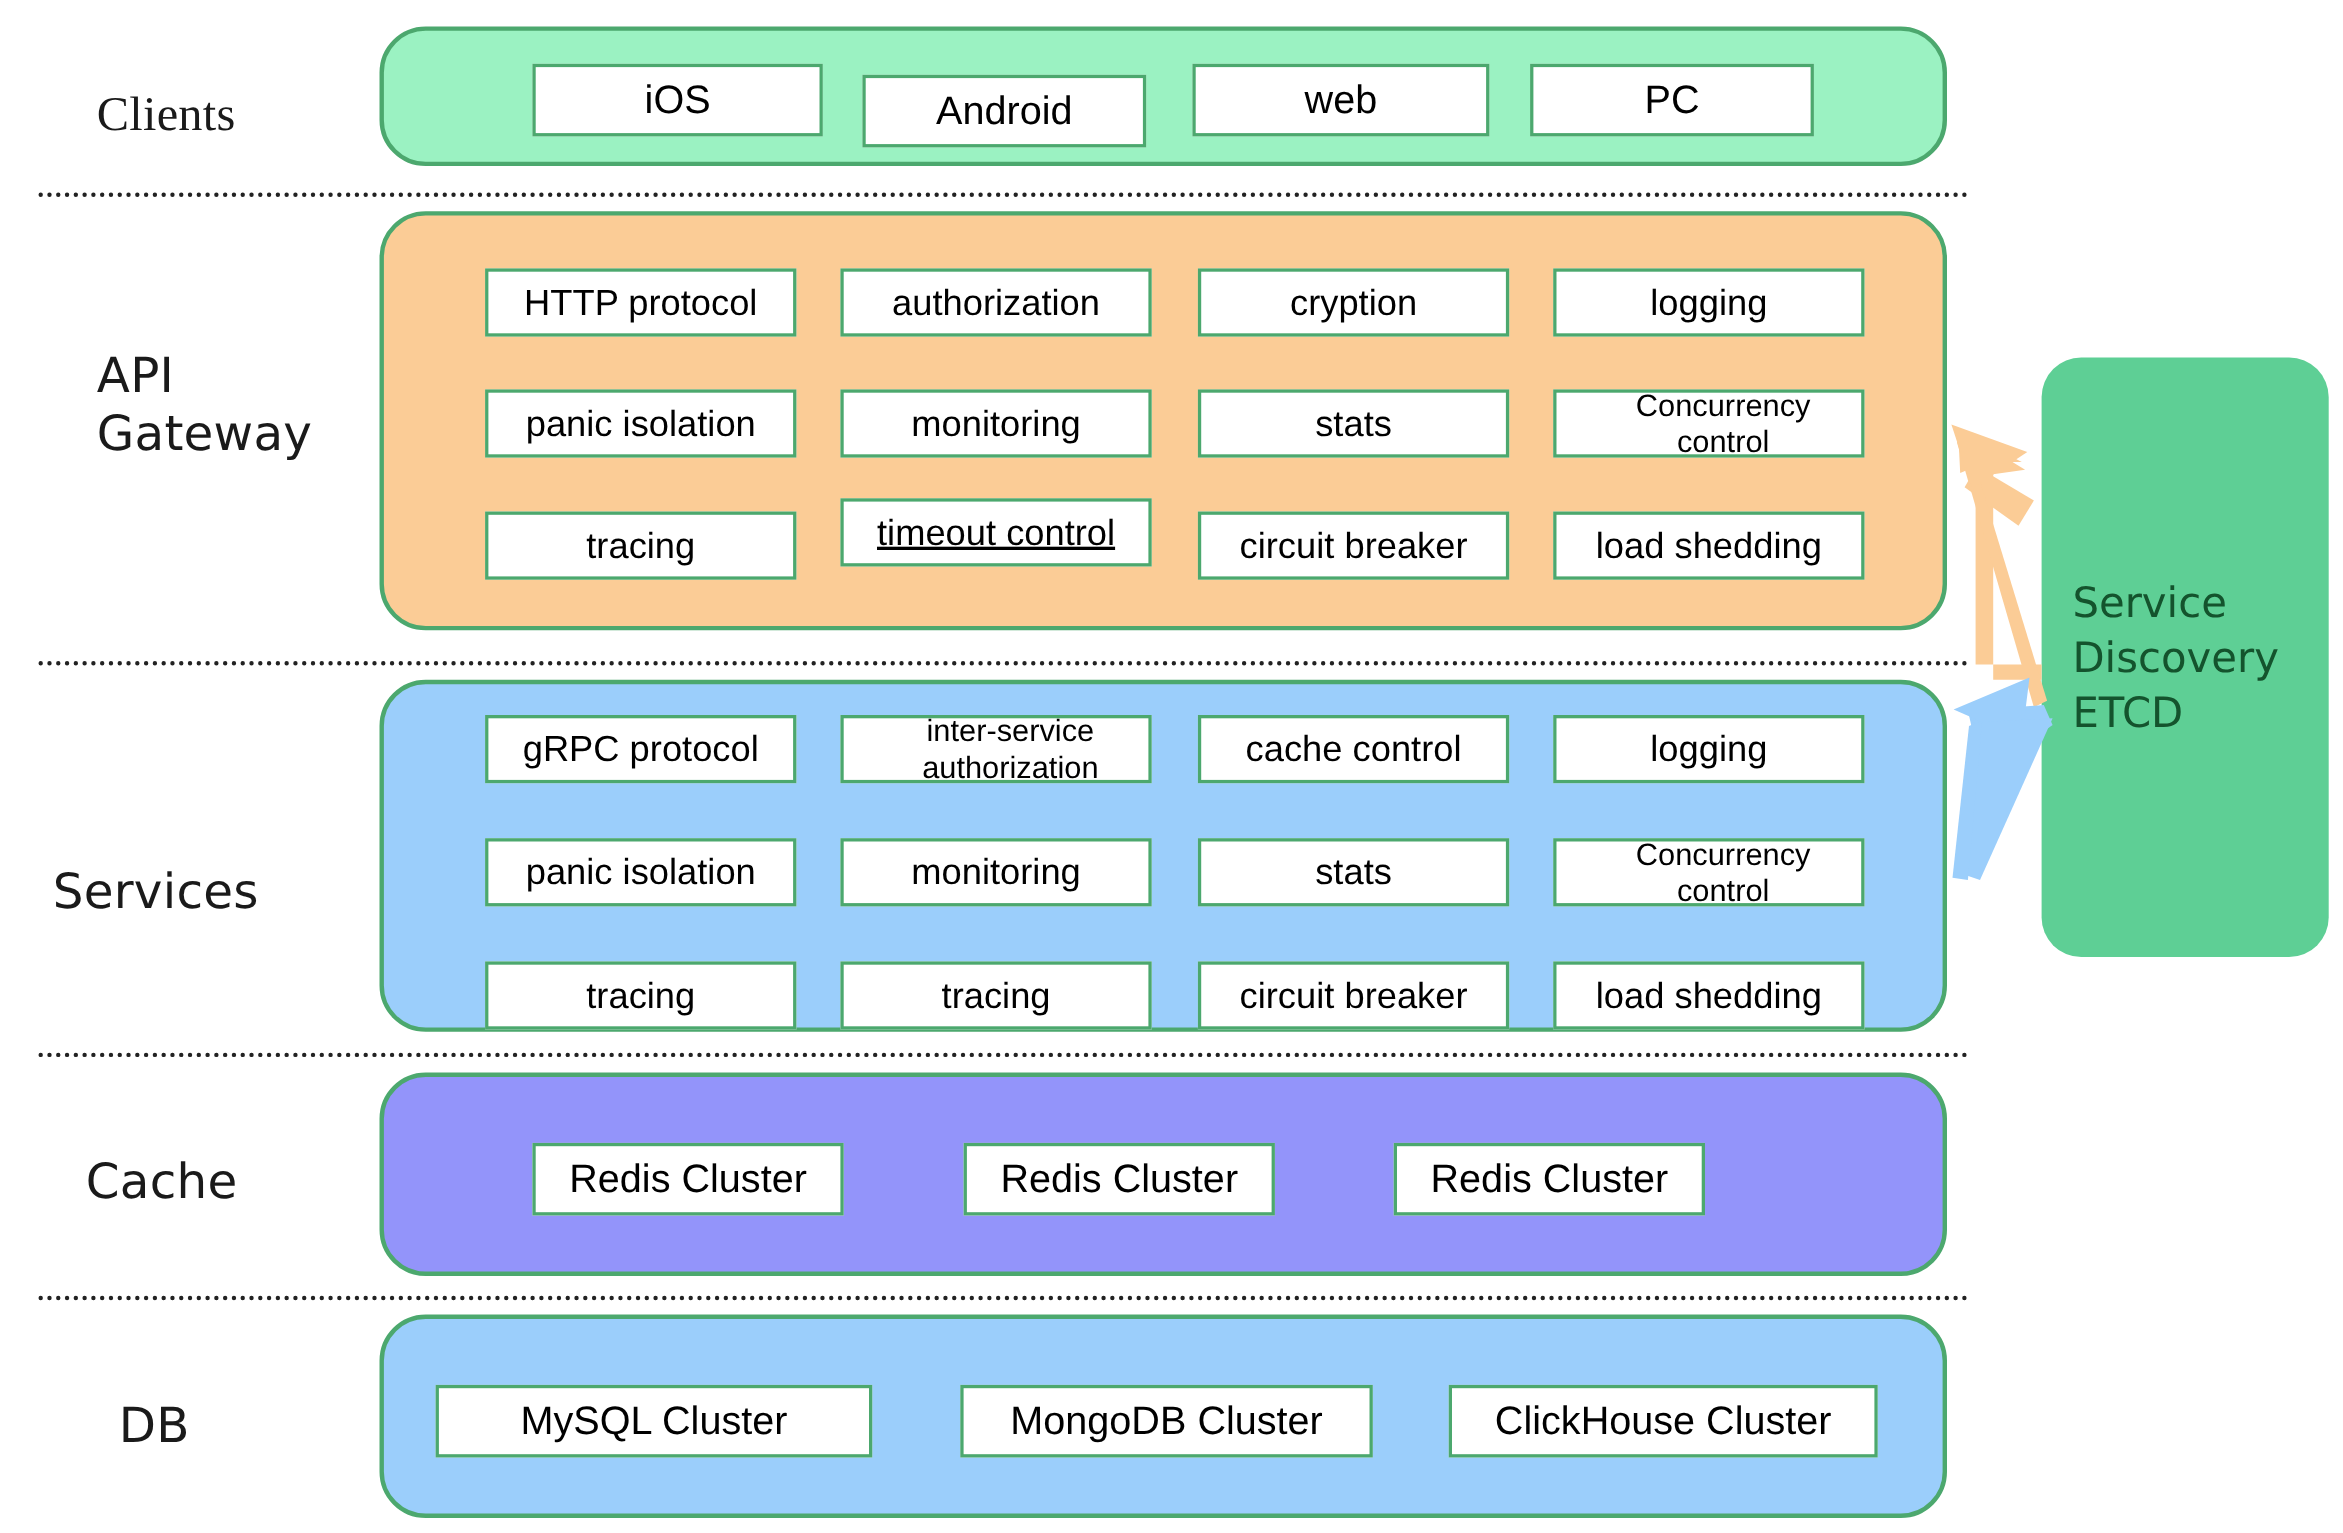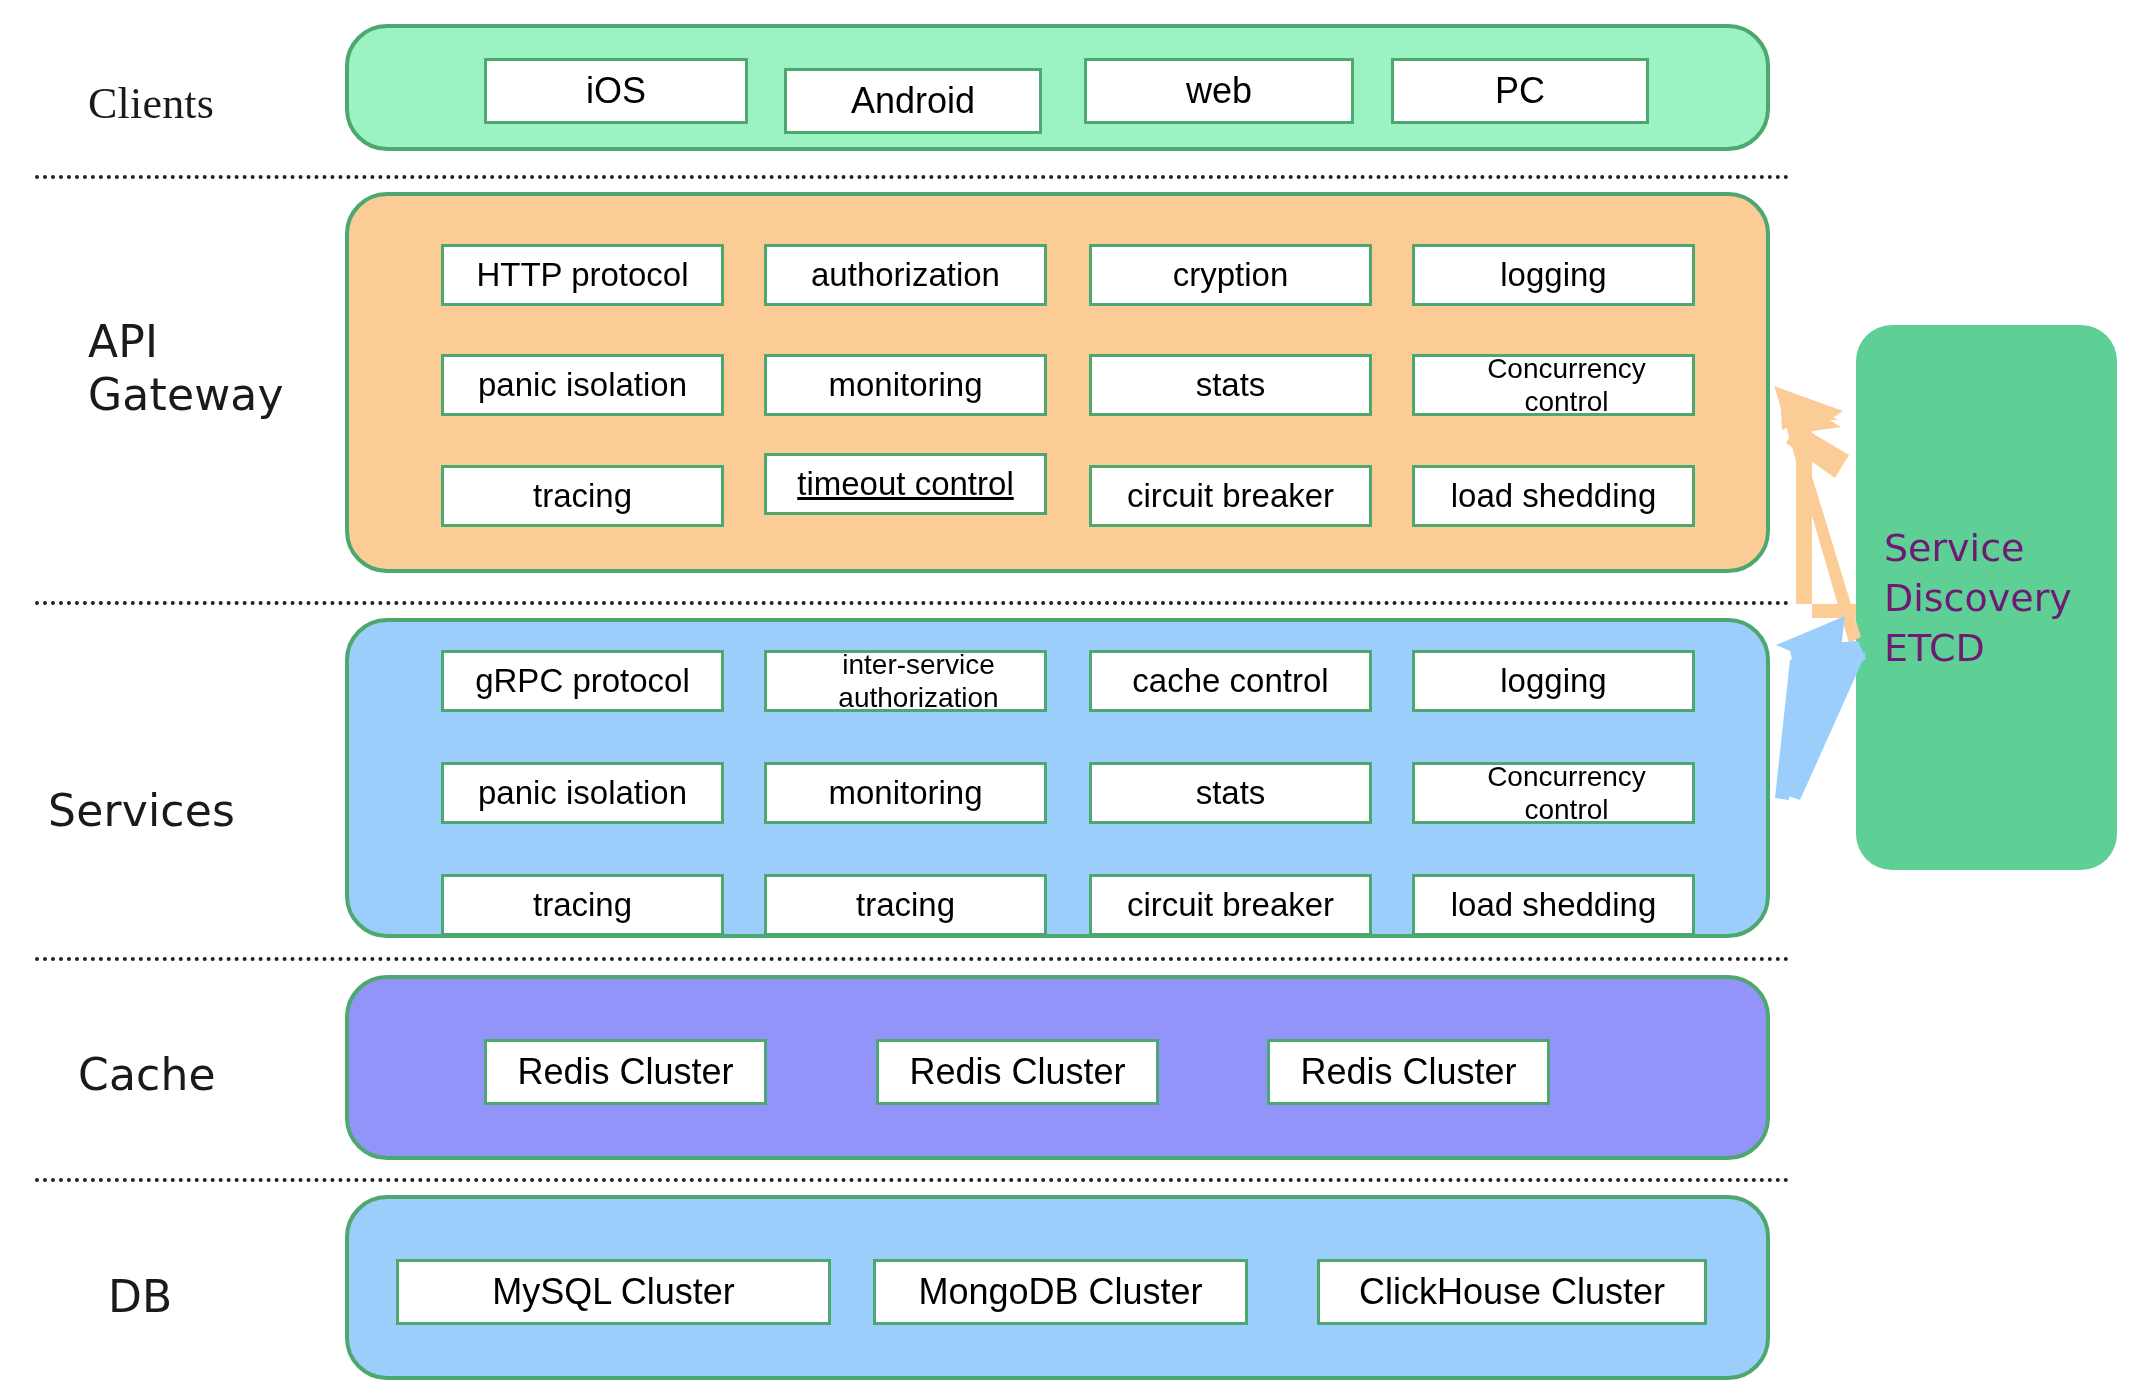"Service" .etcd { color: #701a75 -> #14532d }
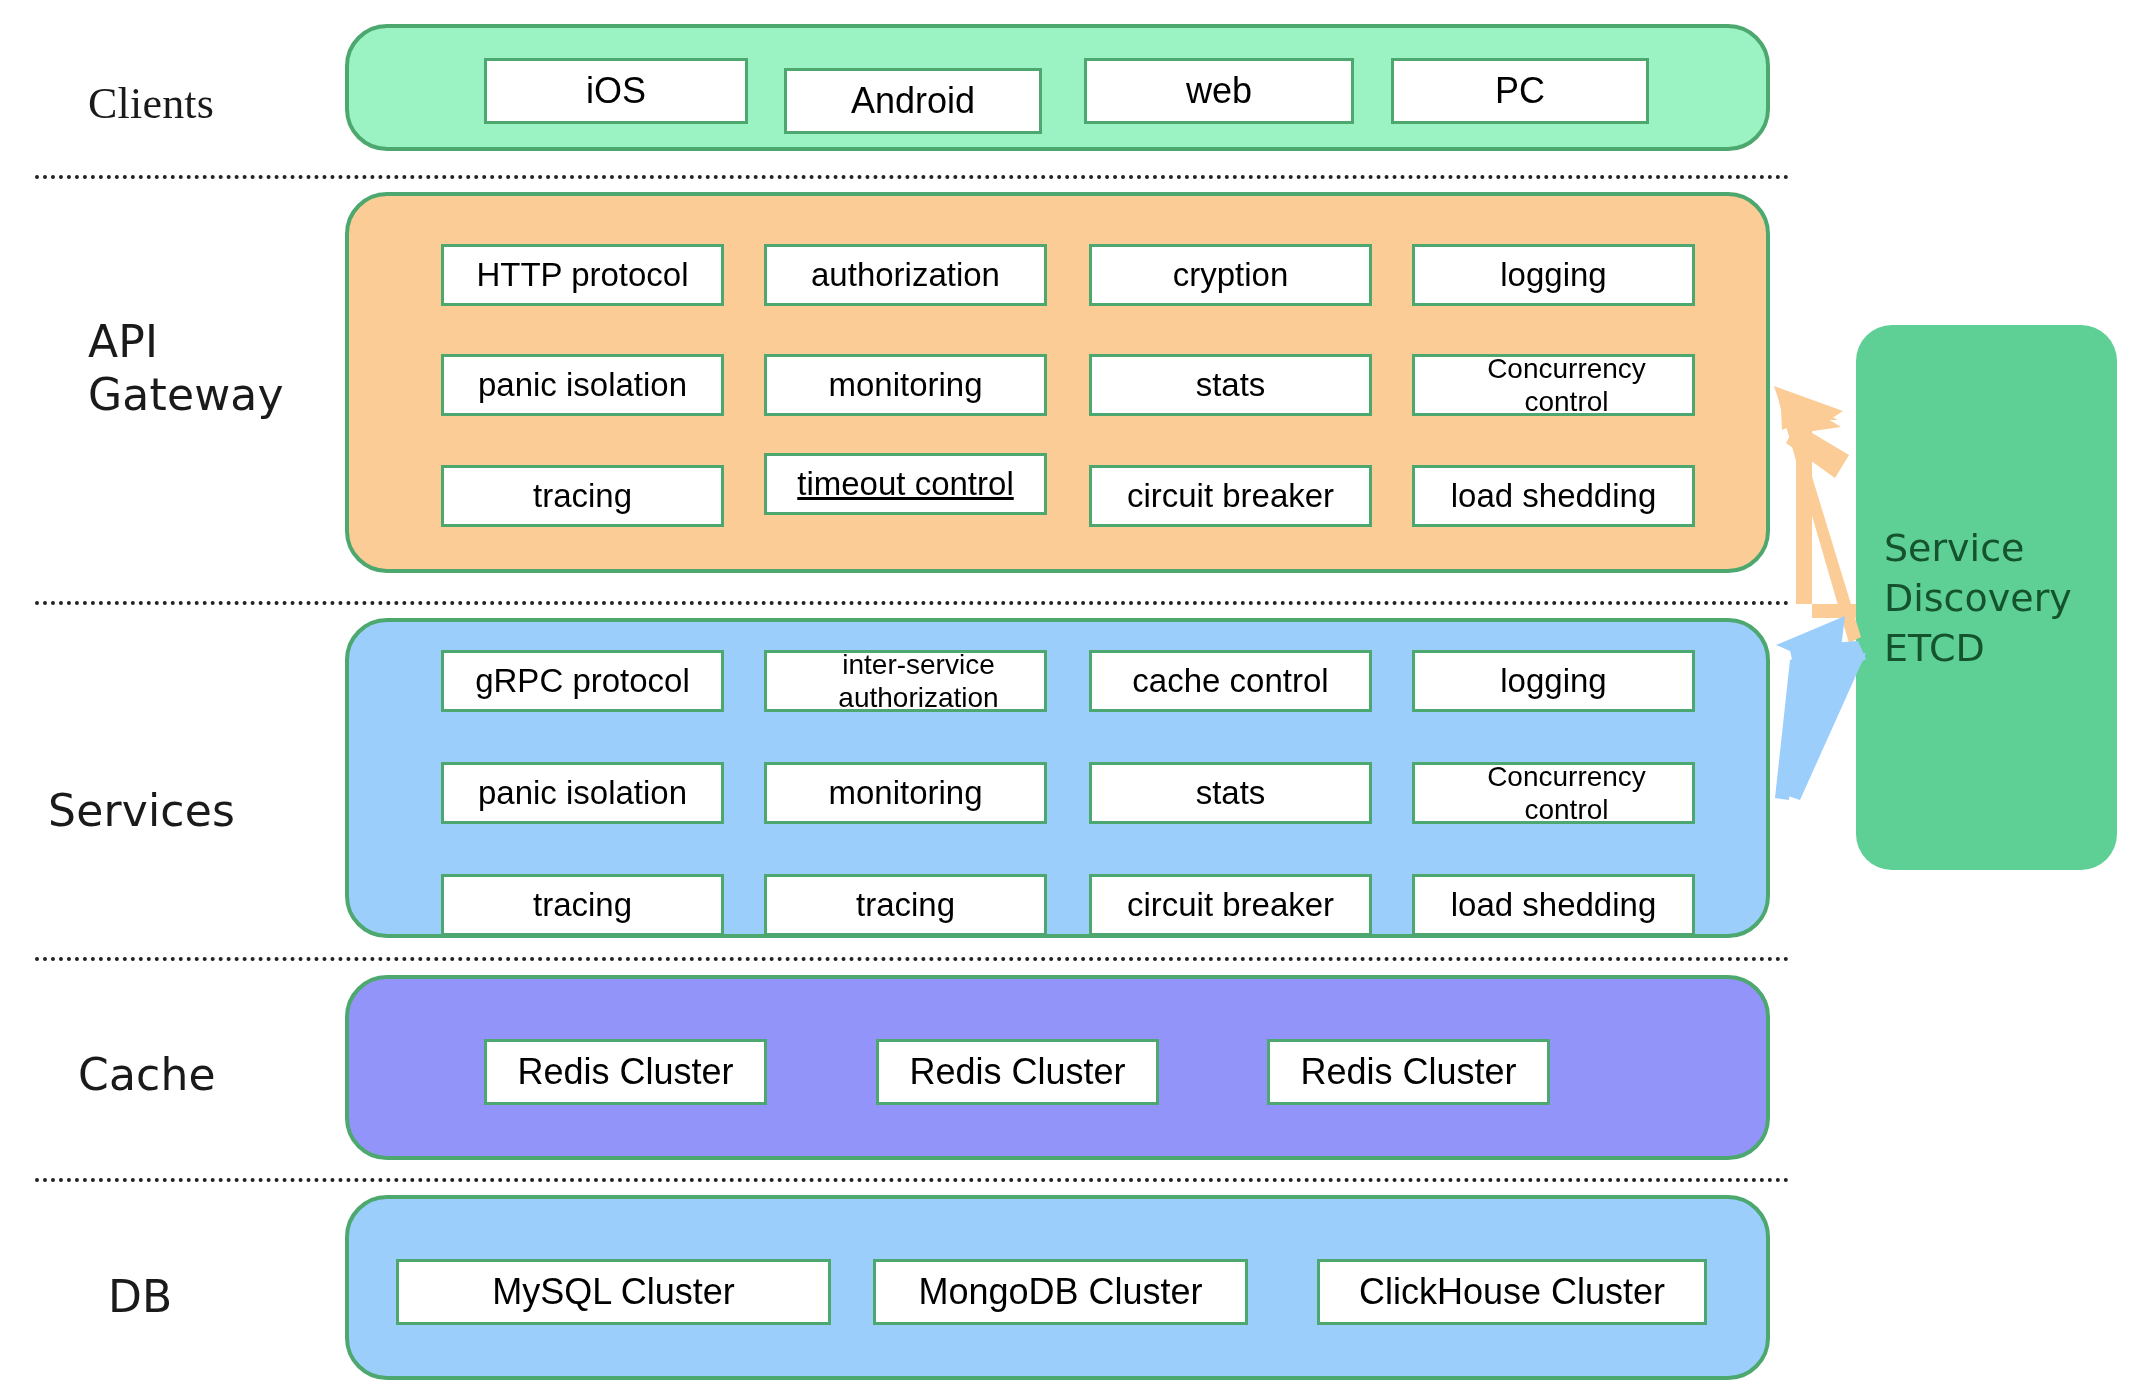"MySQL Cluster" div.cell { width: 435px -> 397px }
